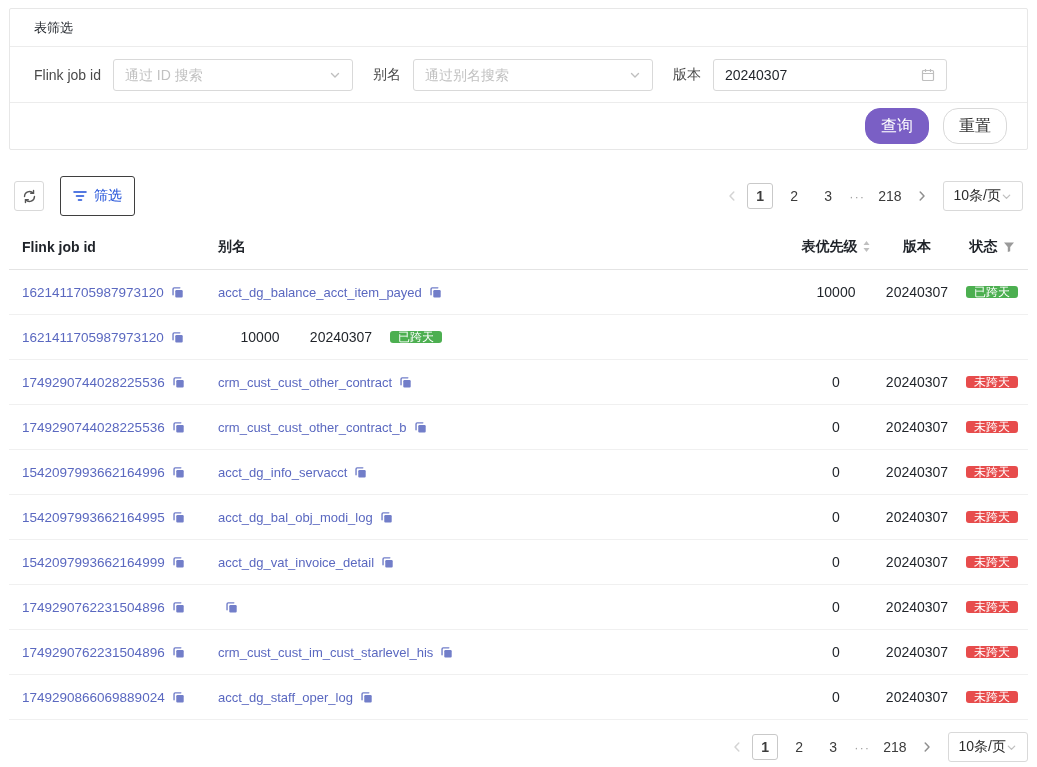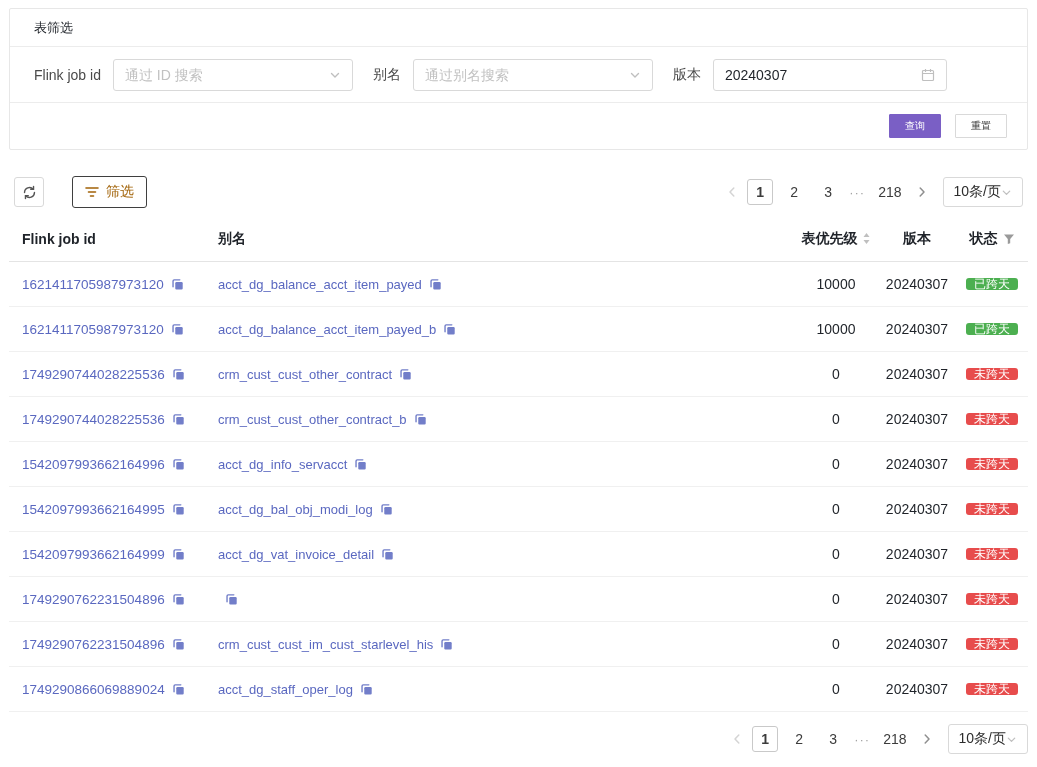"查询" .btn { border-radius: 1px -> 15px; font-size: 10px -> 16px; height: 24px -> 36px }
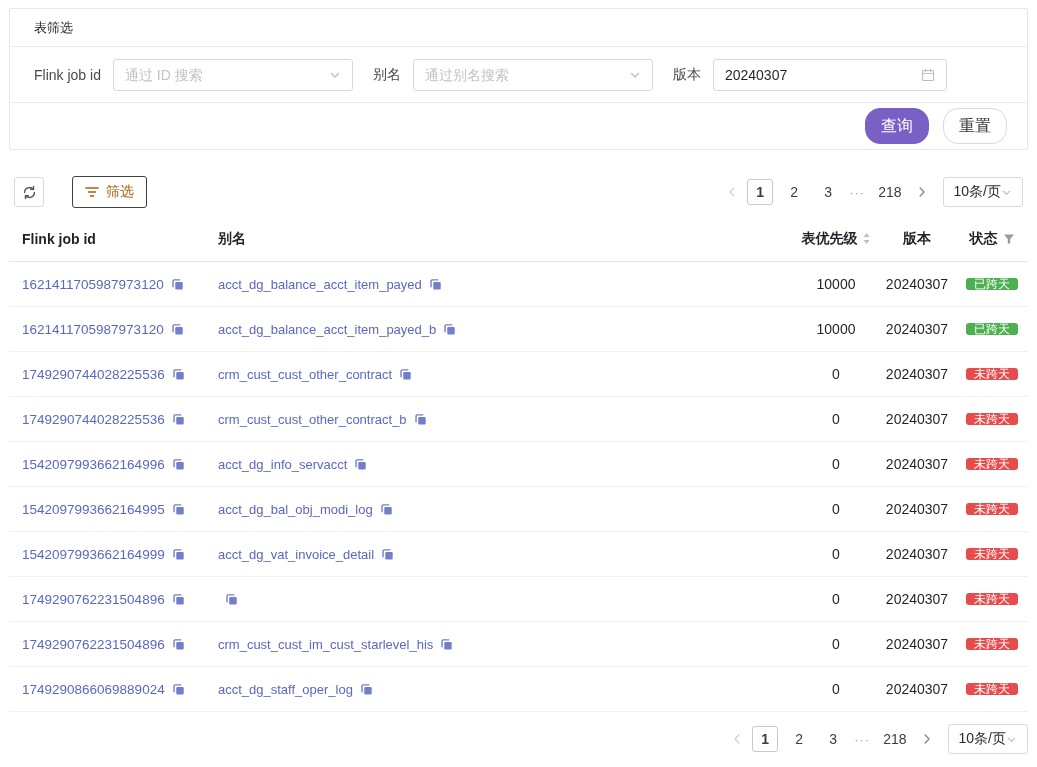"筛选" .filter-btn { color: #a16207 -> #1d4ed8; height: 32px -> 40px; margin-left: 28px -> 16px }
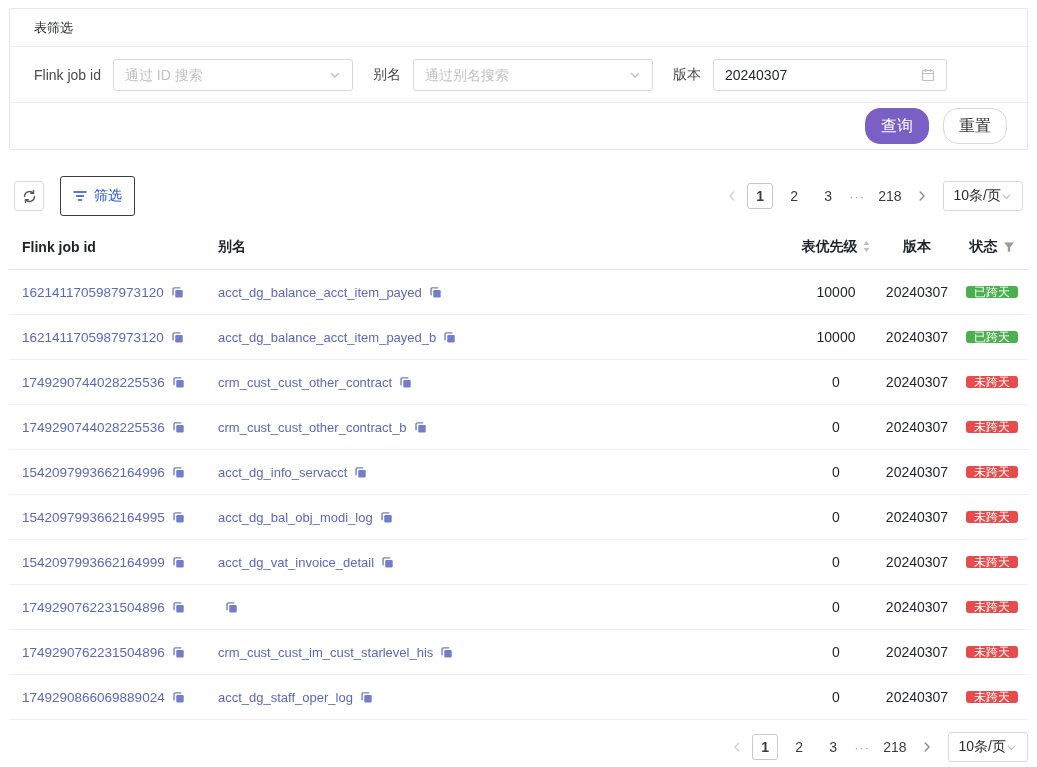"acct_dg_balance_acct_item_payed_b" div.cell { html: <div> <a>acct_dg_balance_acct_item_payed_b</a> <span> <svg> <path></path> <rect></rect> </svg> </span> </div> -> none }
